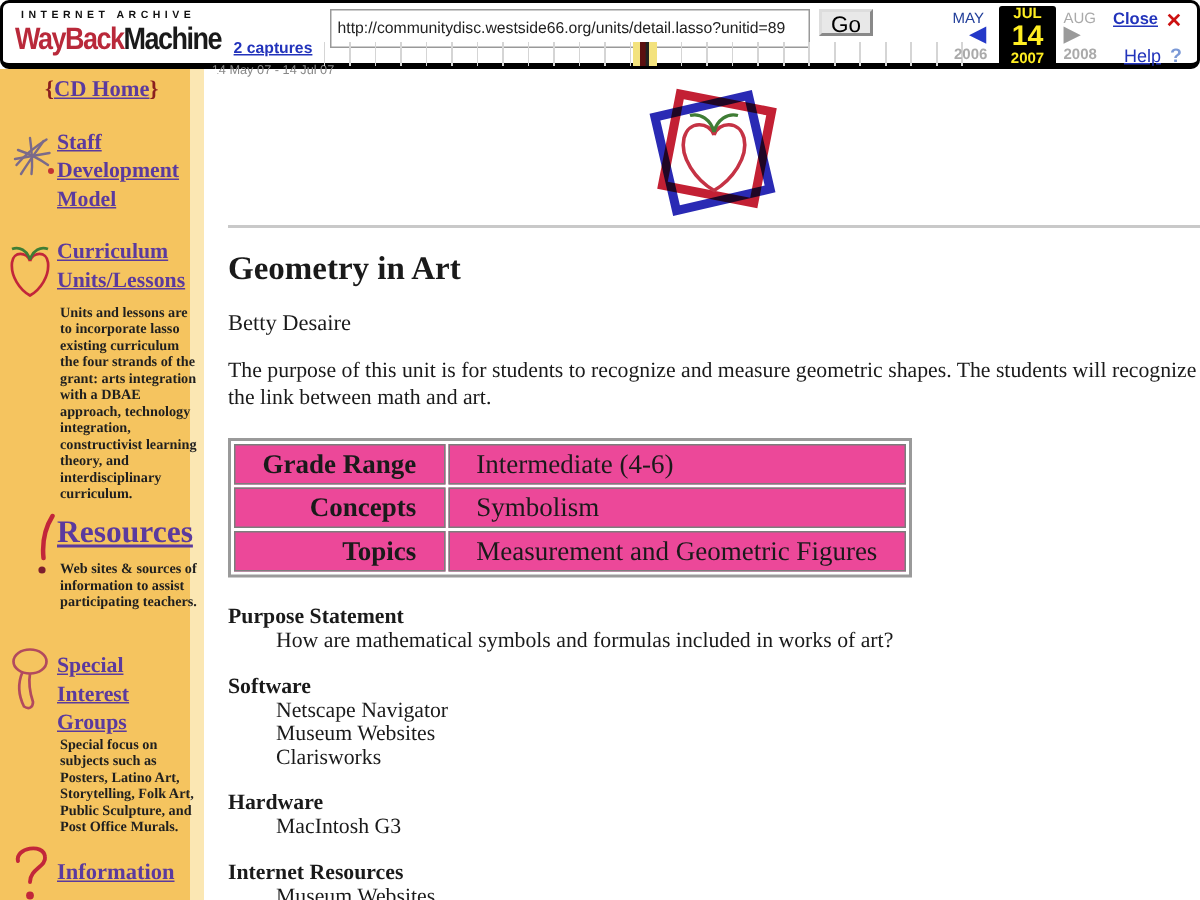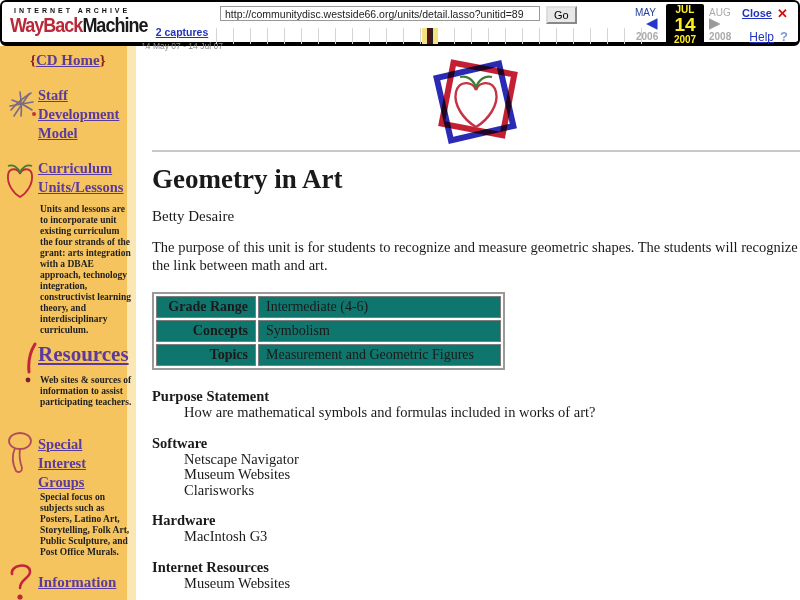"http://communitydisc.westside66.org/unit" .wb-url { height: 15px -> 26px }
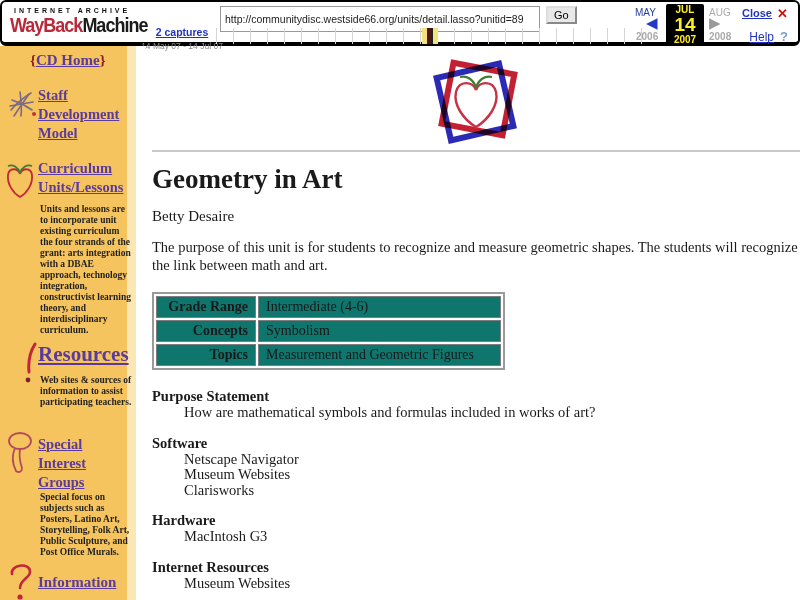"Go" .wb-go { font-size: 11px -> 15px }
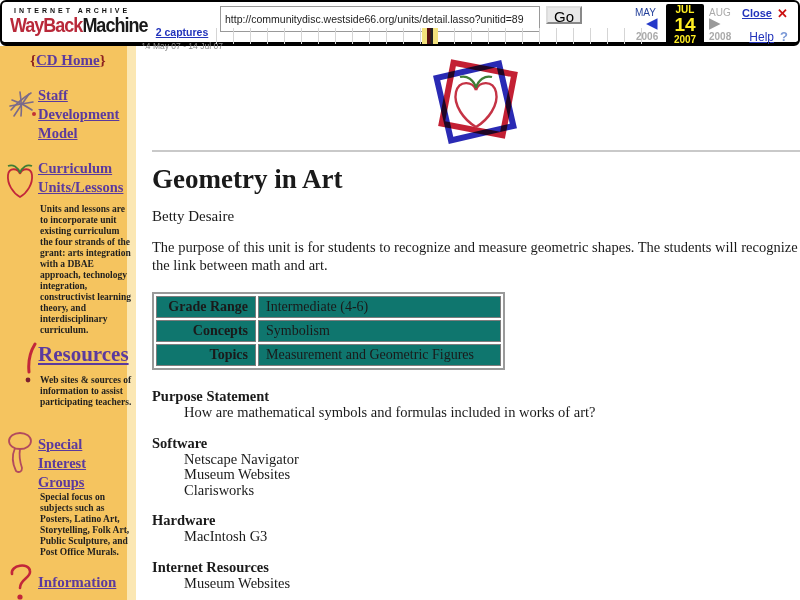"Geometry in Art" h1.title { font-size: 27px -> 22px }
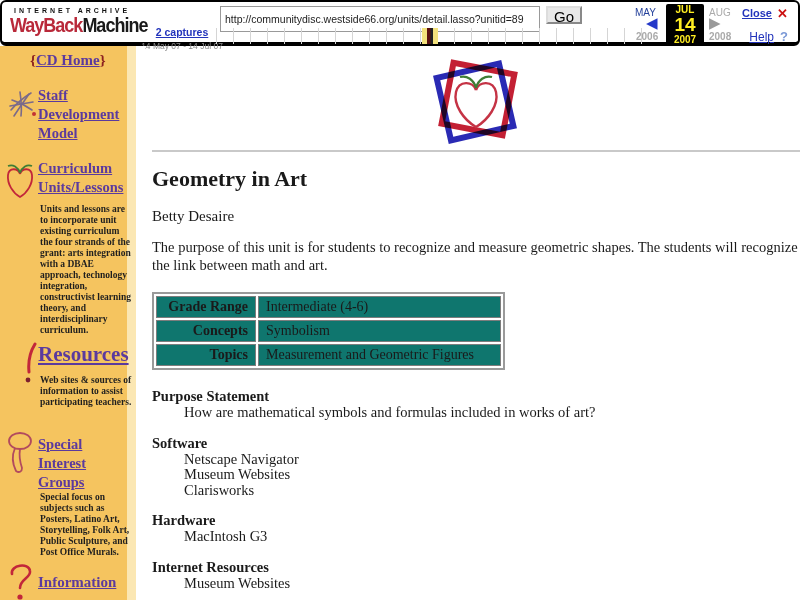"Units and lessons are to" div.sb-desc { text: unit -> lasso }
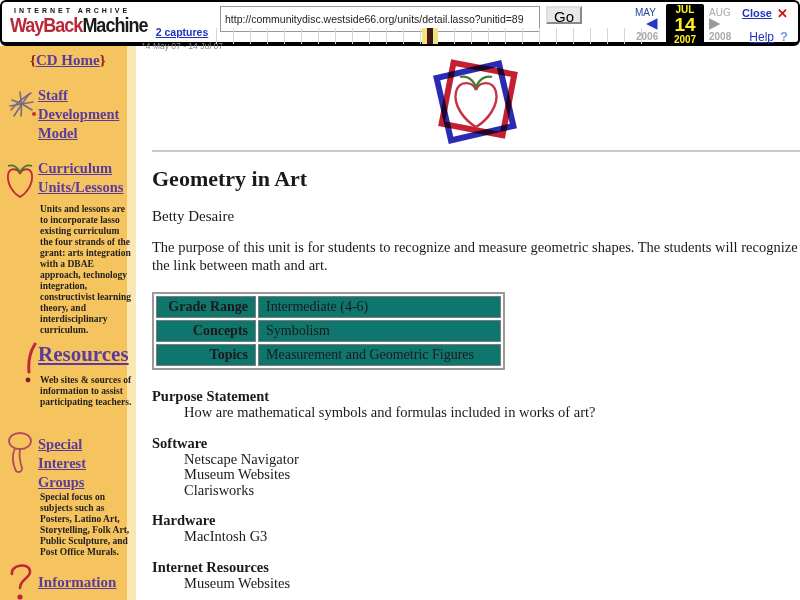"Grade Range" table.meta td { background: #0f766e -> #ec4899; font-size: 14px -> 18px; padding: 2px 7px -> 2px 18px }
